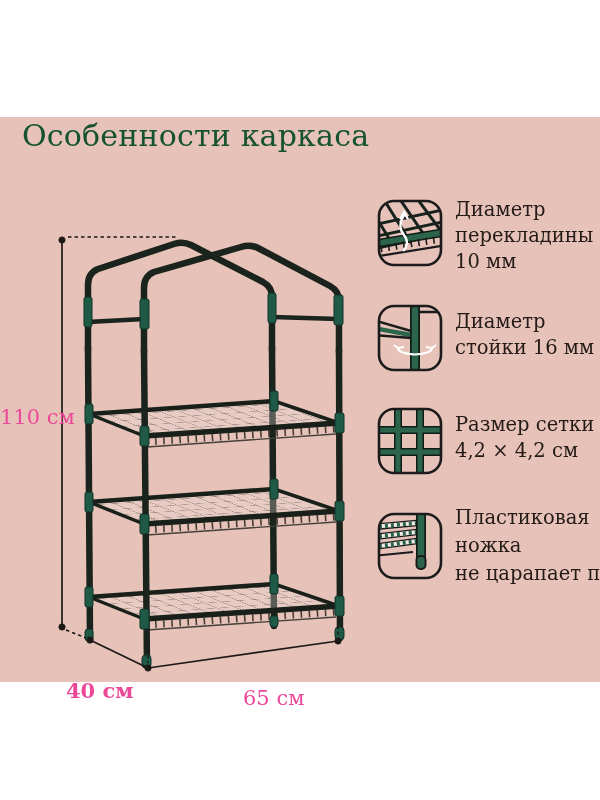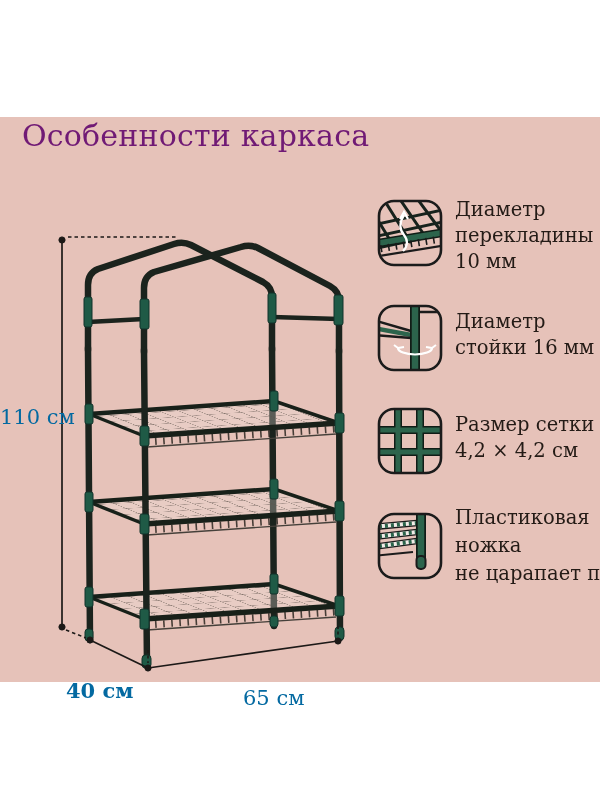"Особенности каркаса" .title { color: #701a75 -> #14532d }
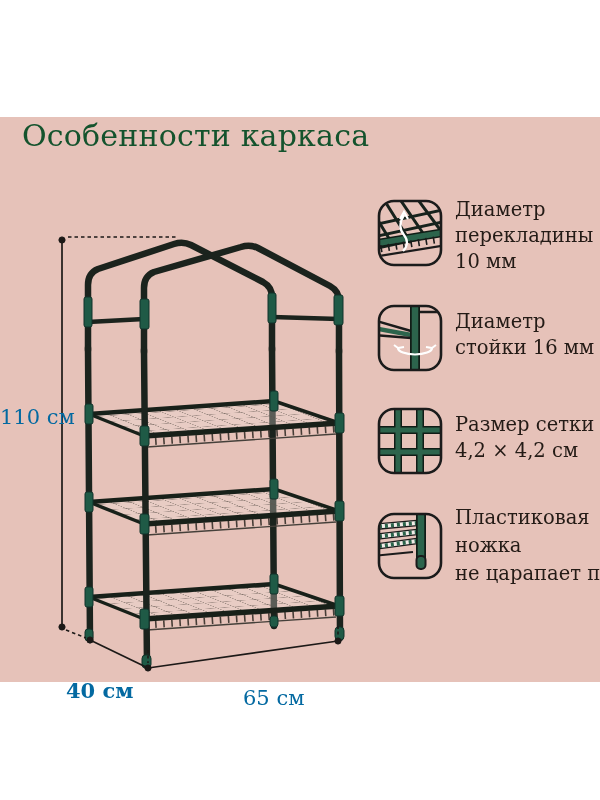"110 см" .dim-label { color: #0369a1 -> #ec4899 }
